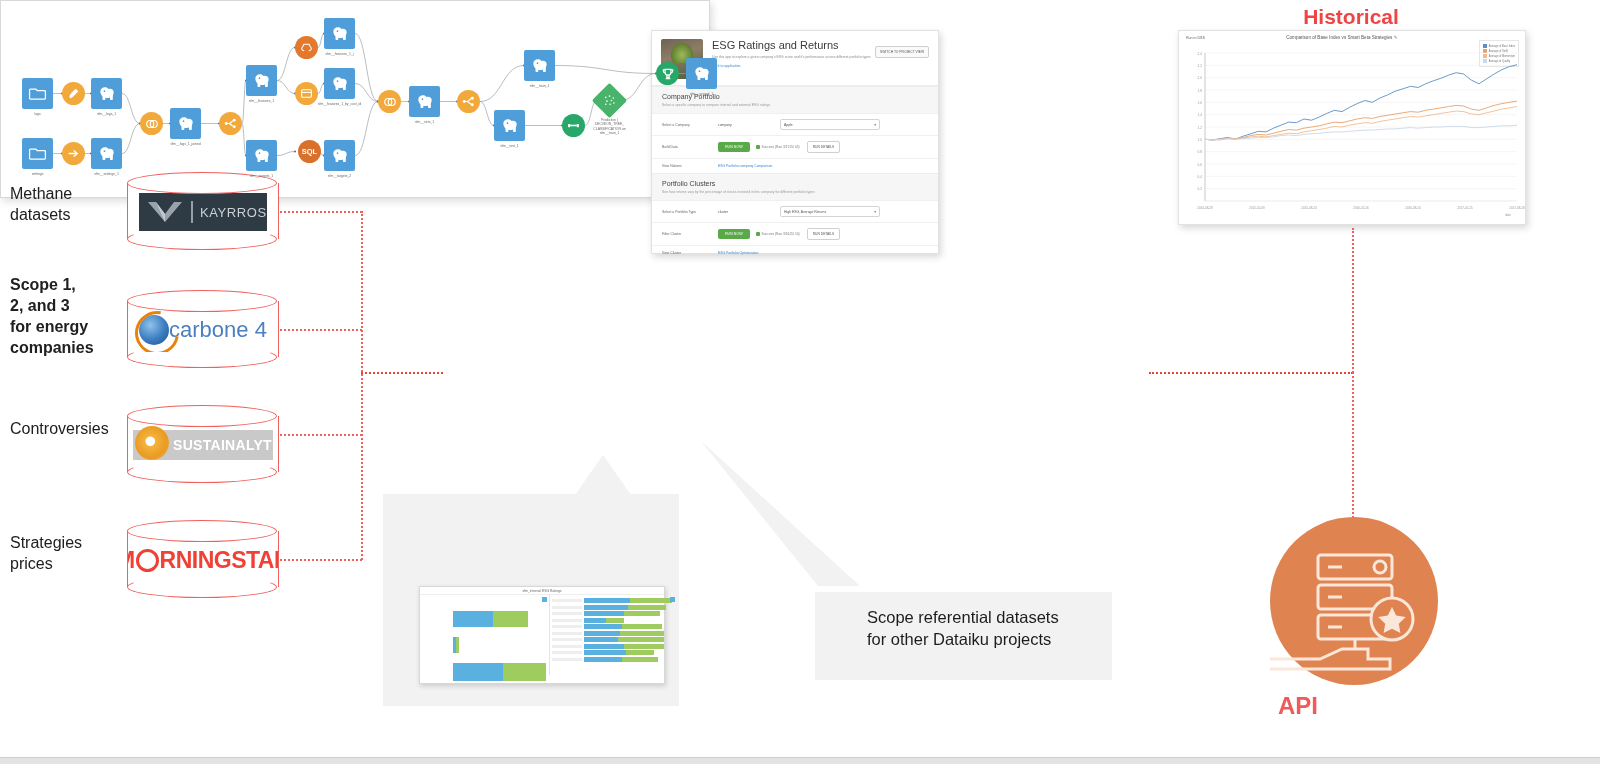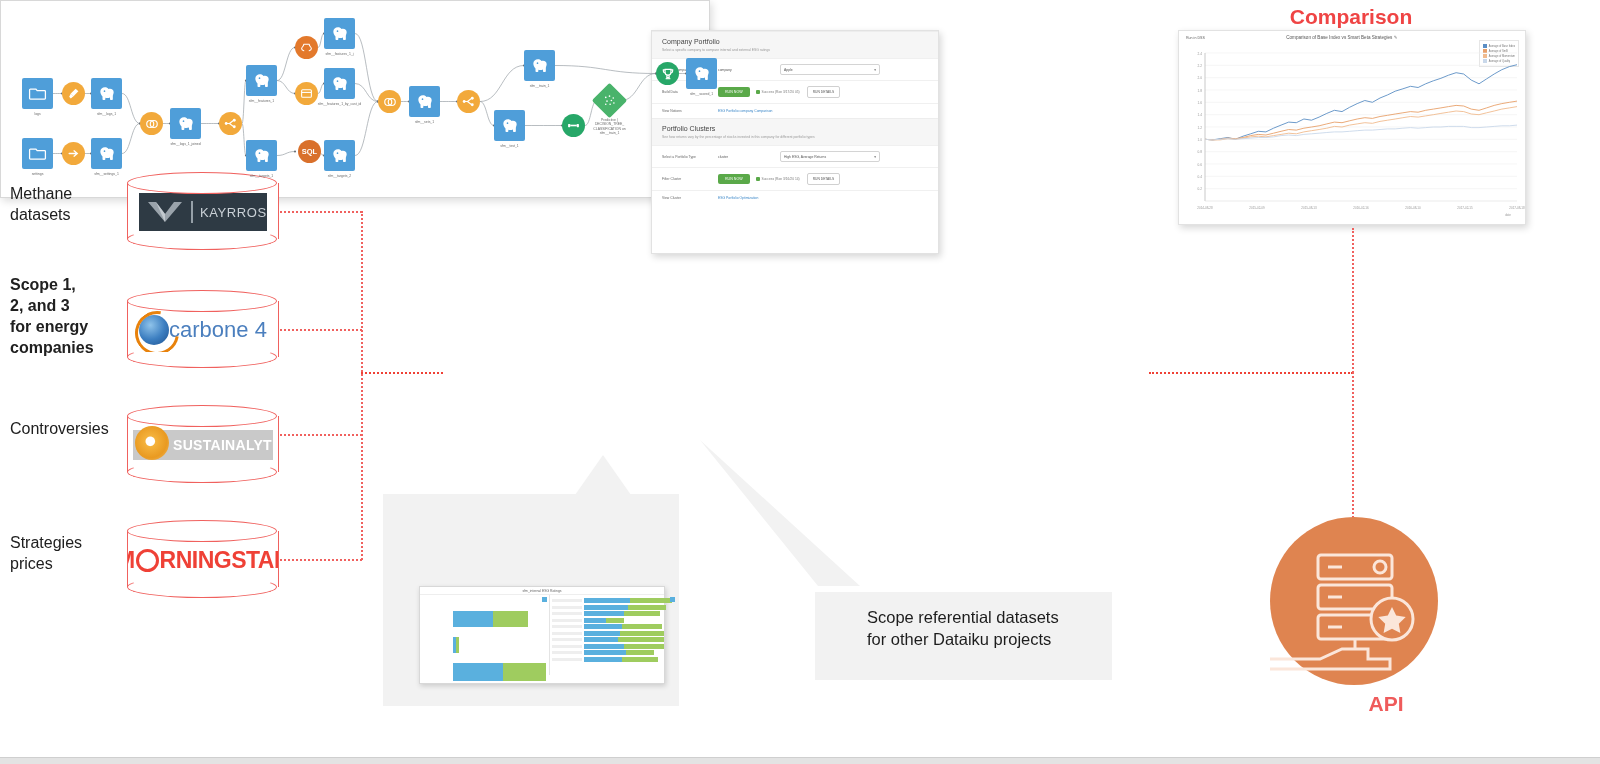"Comparison" div.dash-label { text: Comparison -> Historical }
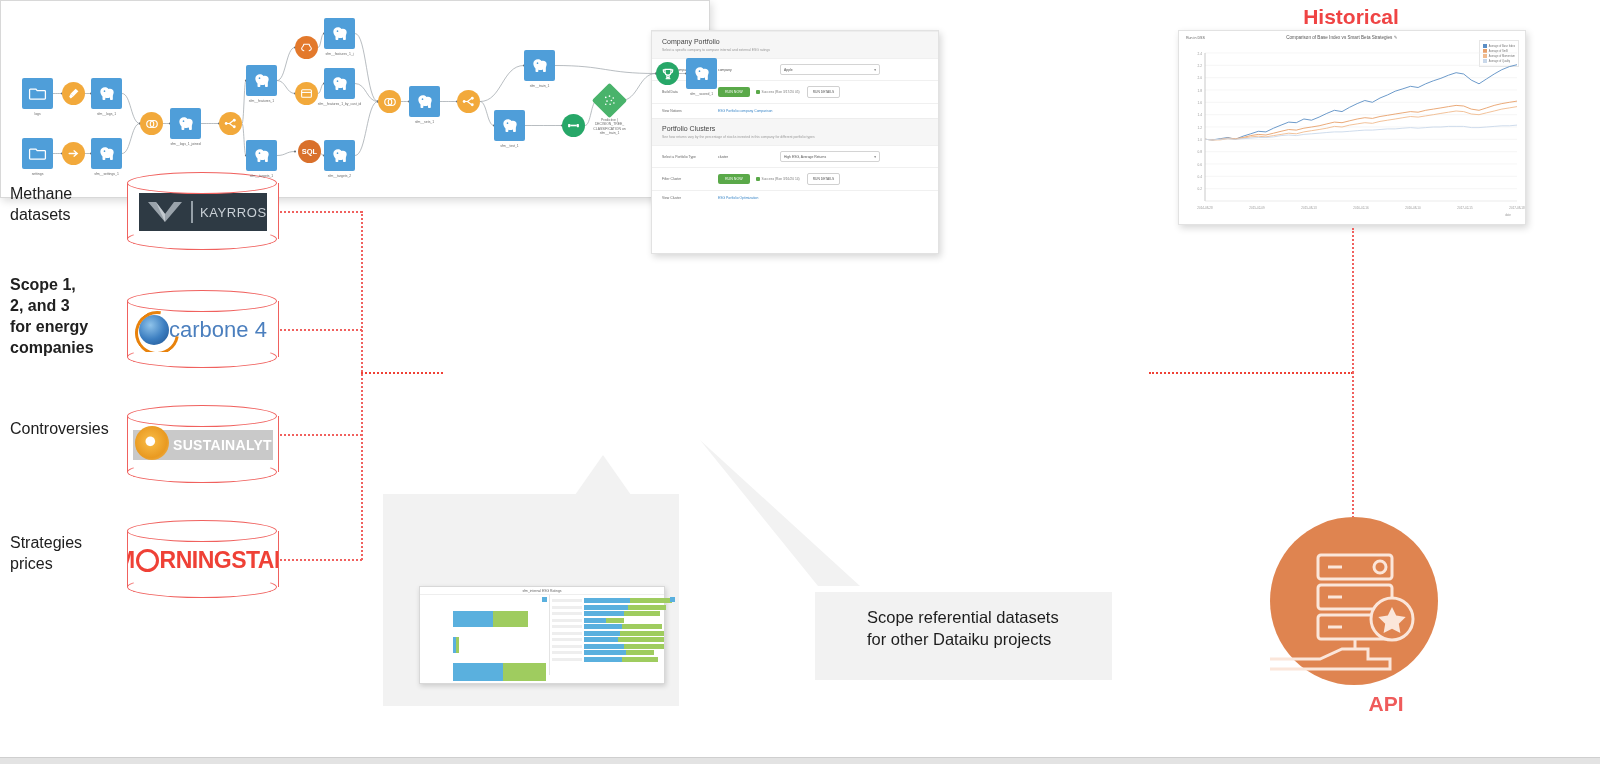"ESG Ratings and Returns" div.esg-head { html: none -> <div> <div></div> <div> <div>ESG Ratings and Returns</div> <div>Use this app to explore a given company's ESG score and it's performance across different portfolio types</div> <div>Back to application</div> </div> <div>SWITCH TO PROJECT VIEW</div> </div> }
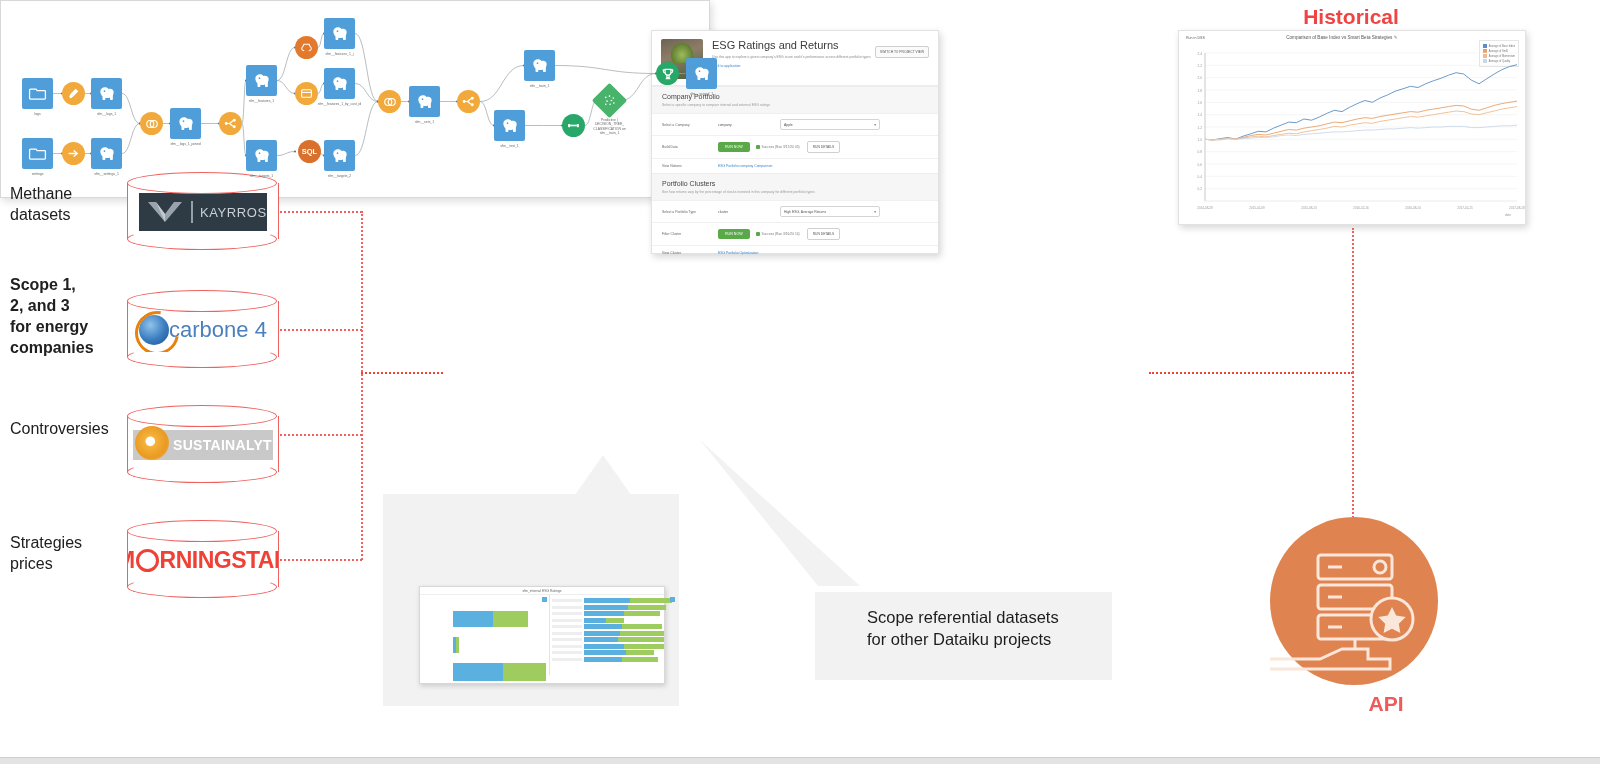"API" .api-label { font-size: 21px -> 24px; left: 1302px -> 1214px }
